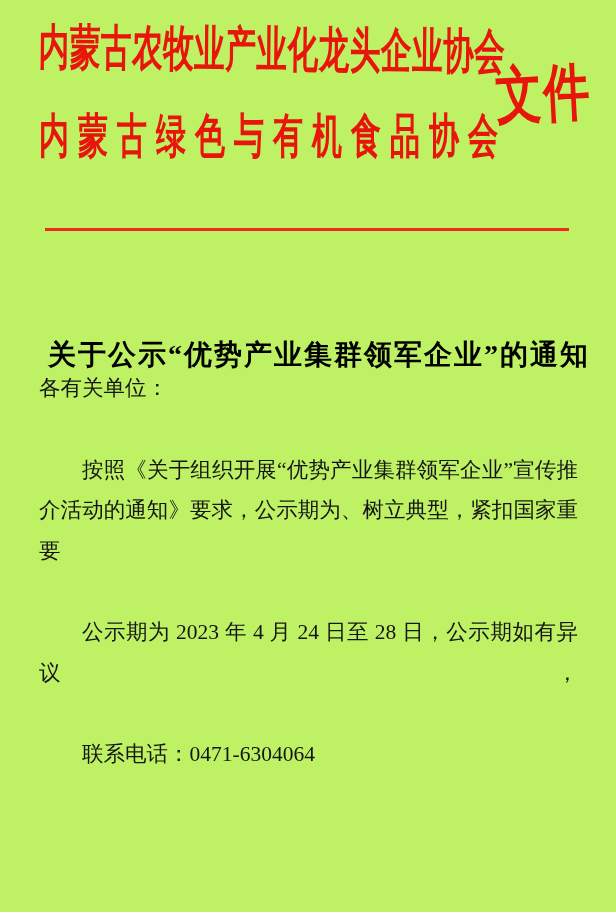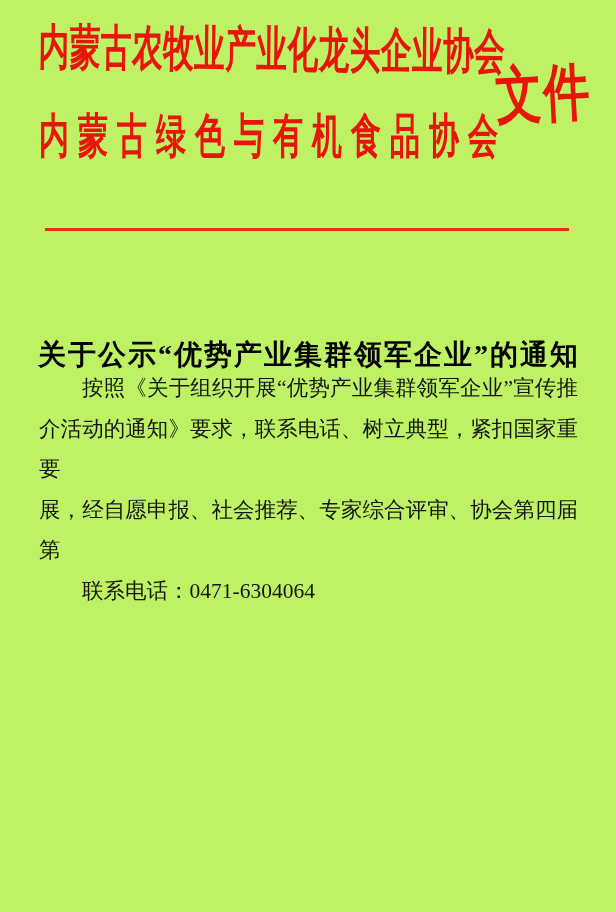"关于公示“优势产业集群领军企业”的通知" .doc-title { left: 38px -> 48px }
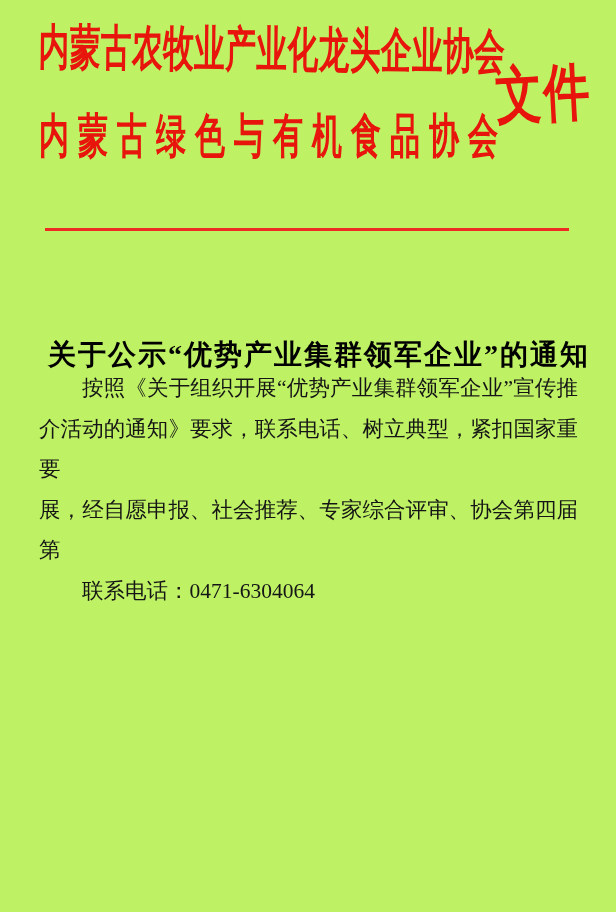"各有关单位：" div.bline { html: none -> <div>各有关单位：</div> }
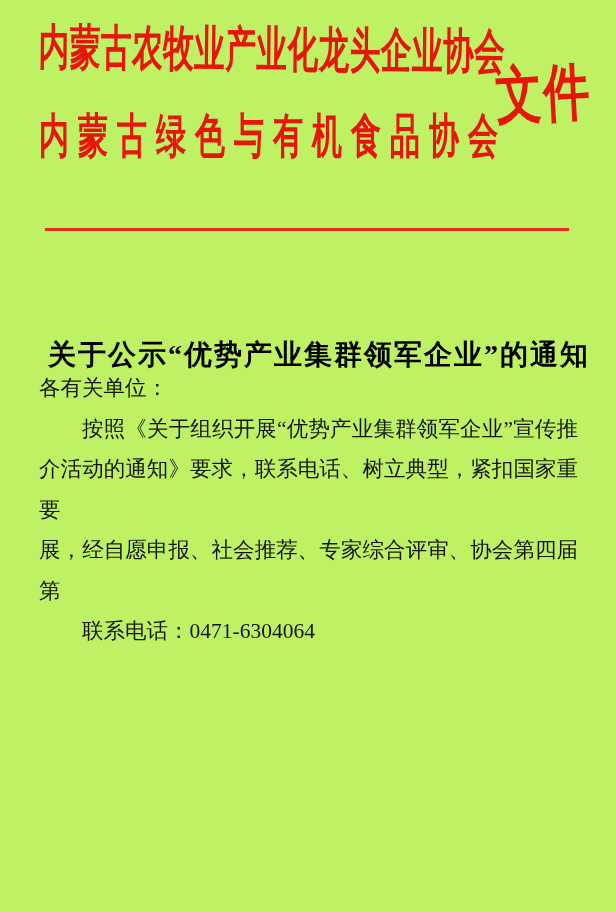"按照《关于组织开展“优势产业集群领军企业”宣传推" .ind { margin-top: none -> 41px }
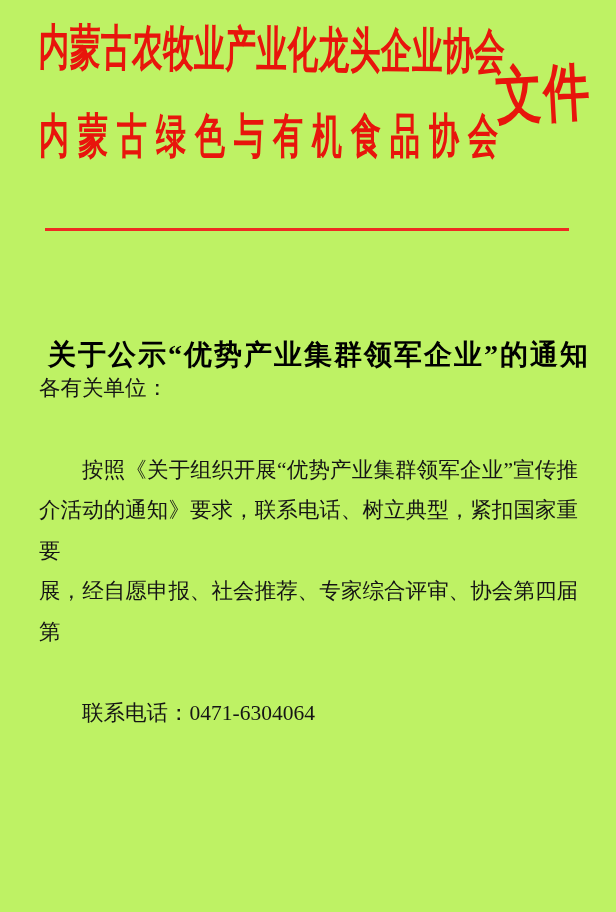"介活动的通知》要求，联系电话、树立典型，紧扣国家重要" div.bline { text: 联系电话 -> 公示期为 }
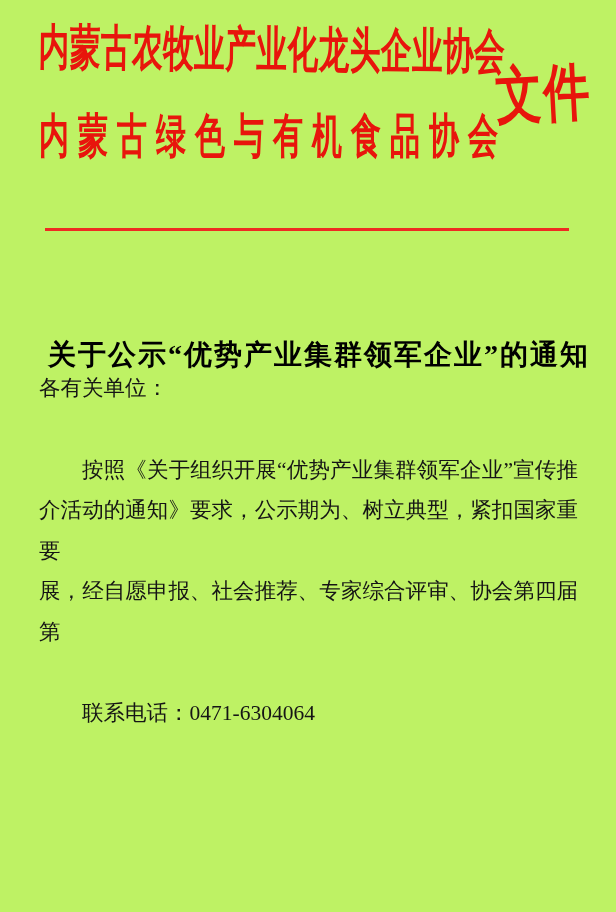"展，经自愿申报、社会推荐、专家综合评审、协会第四届第" div.bline { html: <div>展，经自愿申报、社会推荐、专家综合评审、协会第四届第</div> -> none }
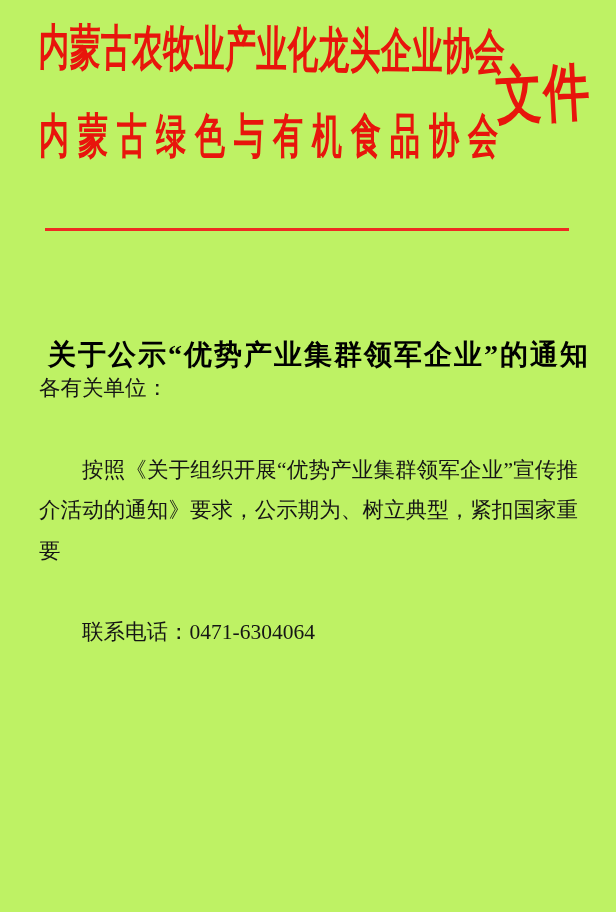"公示期为 2023 年 4 月" div.bline { html: none -> <div>公示期为 2023 年 4 月 24 日至 28 日，公示期如有异议，</div> }
